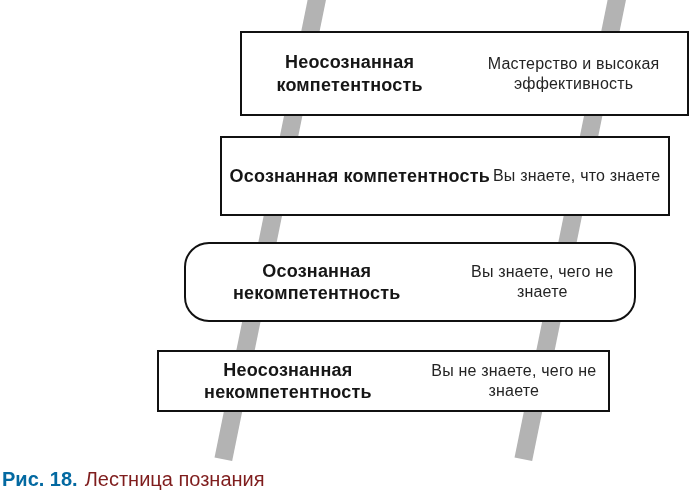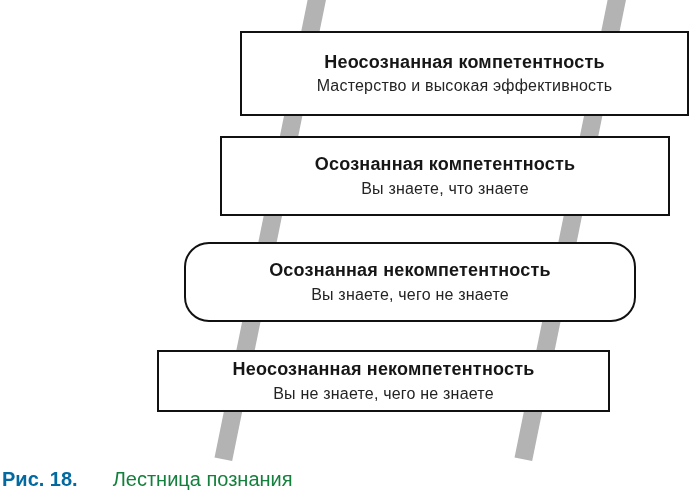"Неосознанная компетентность" .step { flex-direction: column -> row }
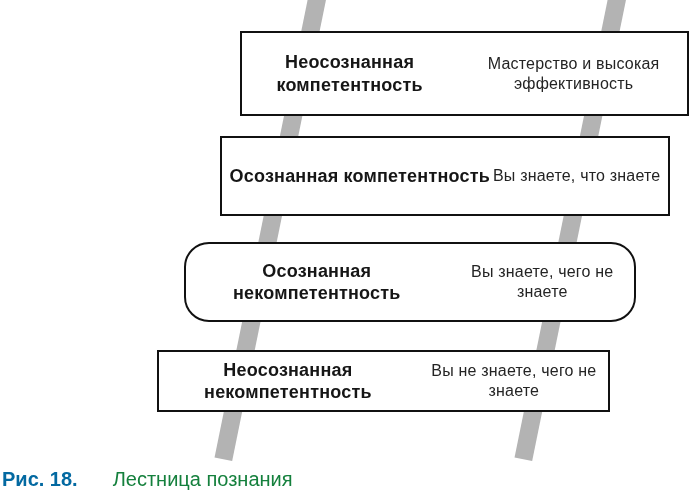"Лестница познания" .caption-text { color: #15803d -> #7f1d1d; margin-left: 28px -> none }
